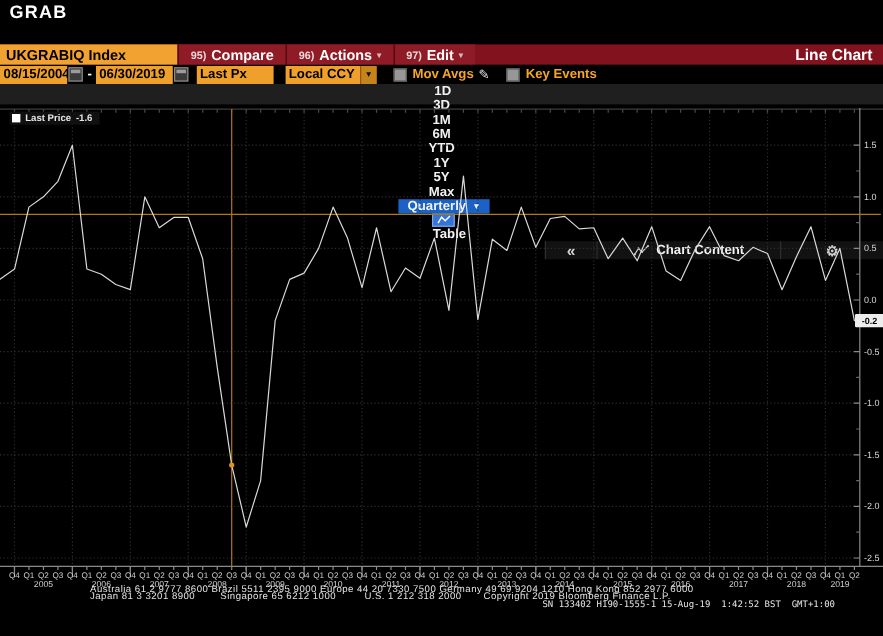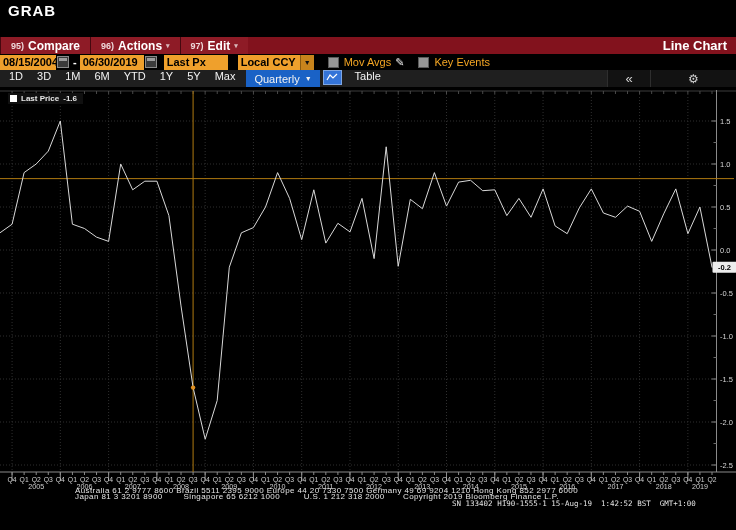"UKGRABIQ Index" div.secfield { html: none -> <div>UKGRABIQ Index</div> }
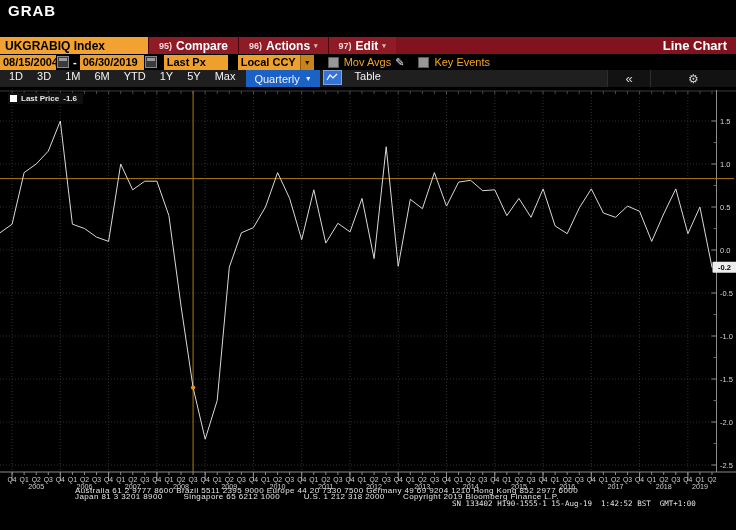"Mov Avgs" .alabel { font-weight: normal -> bold }
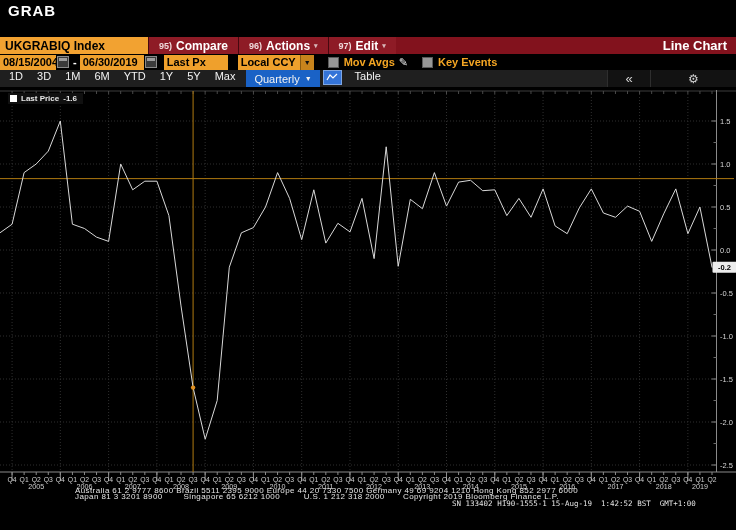"1D" .tb3 { align-items: none -> center; flex-direction: none -> column; font-weight: normal -> bold }
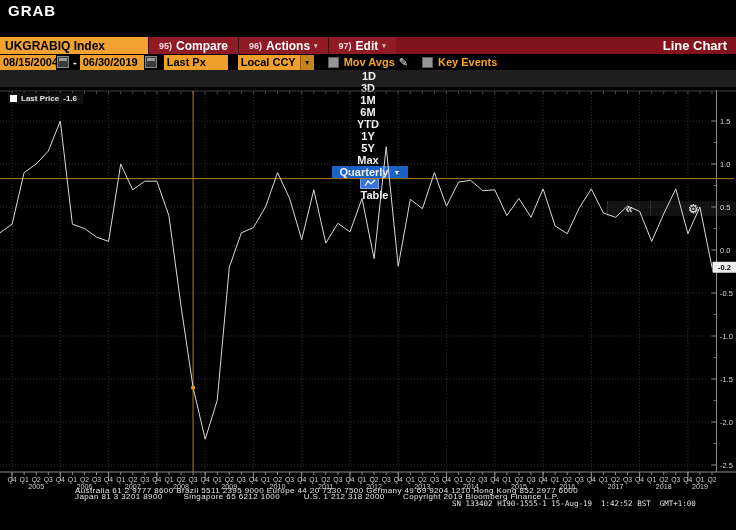"Chart Content" div.seg { html: none -> <div> <svg> <polyline></polyline> <circle></circle> <circle></circle> <circle></circle> <circle></circle> </svg> <span>Chart Content</span> </div> }
